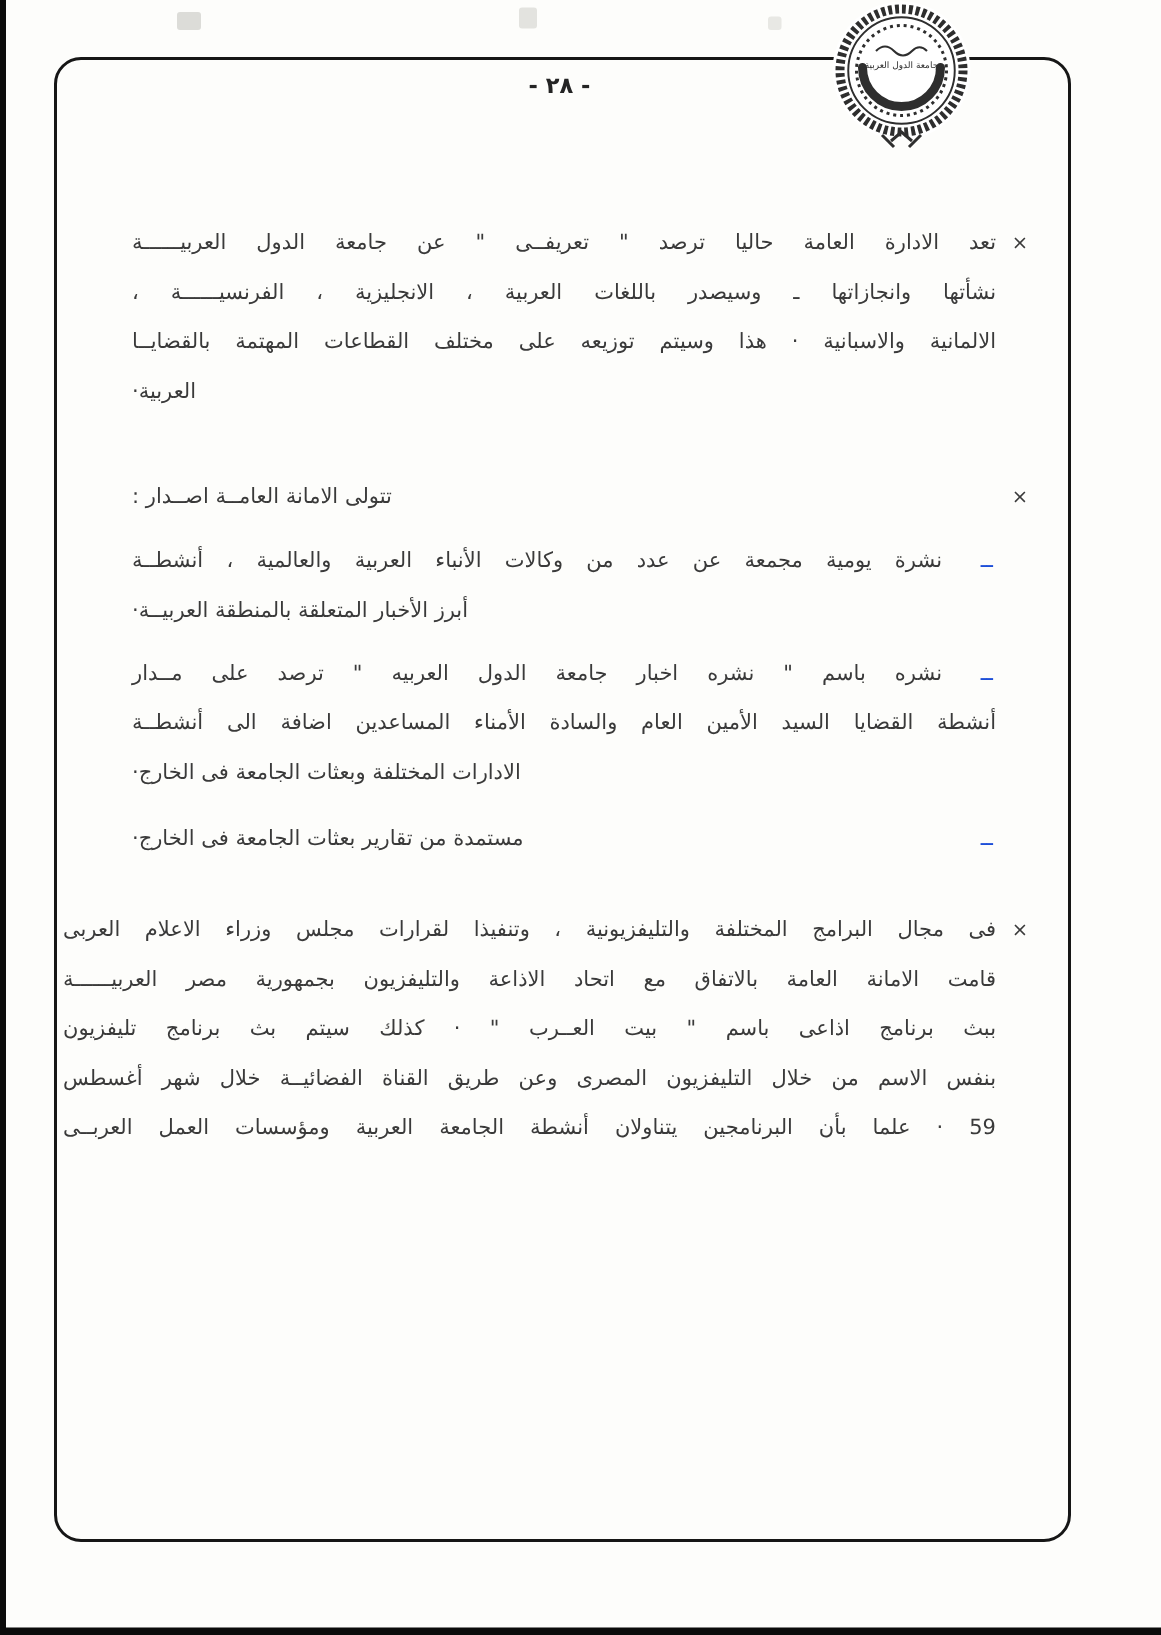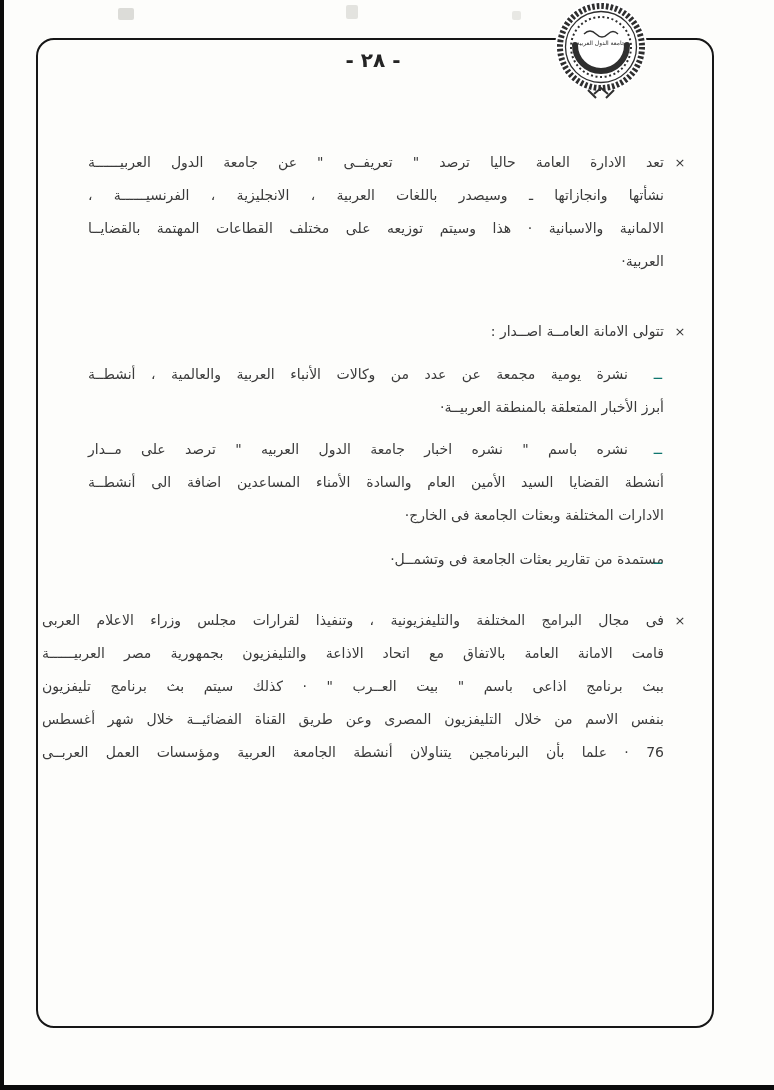"- ٢٨ -" .pageno { font-size: 20px -> 15px }
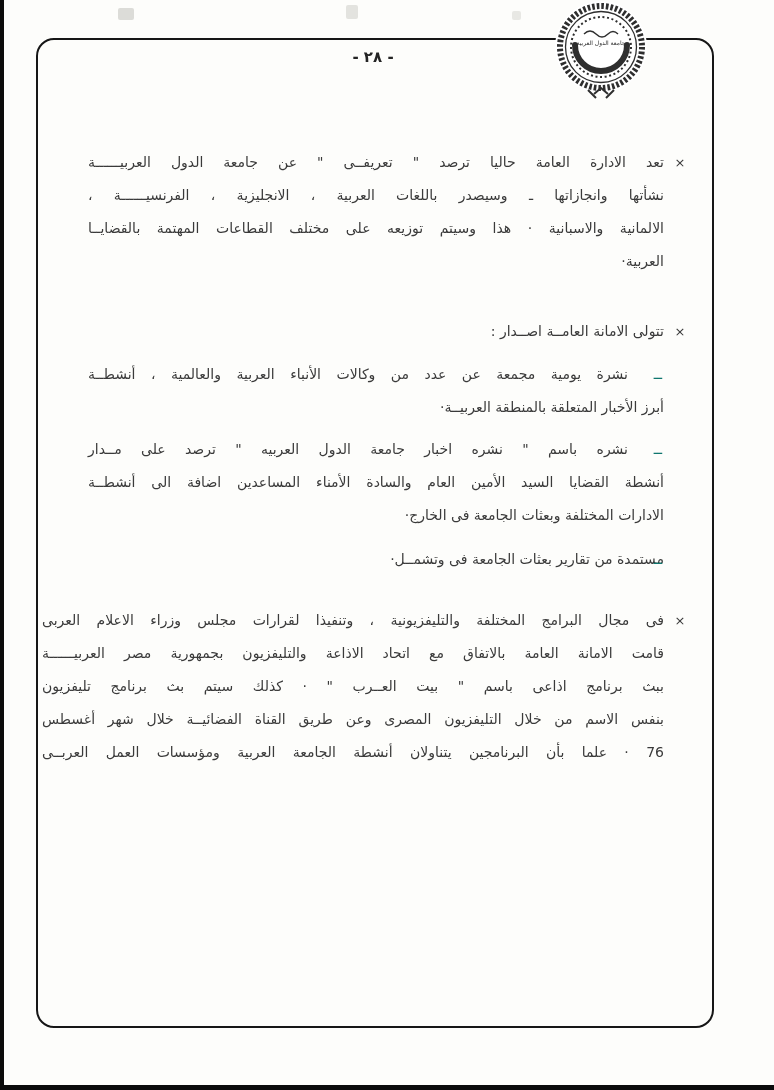"العربية·" .line.short { text-align: right -> left }
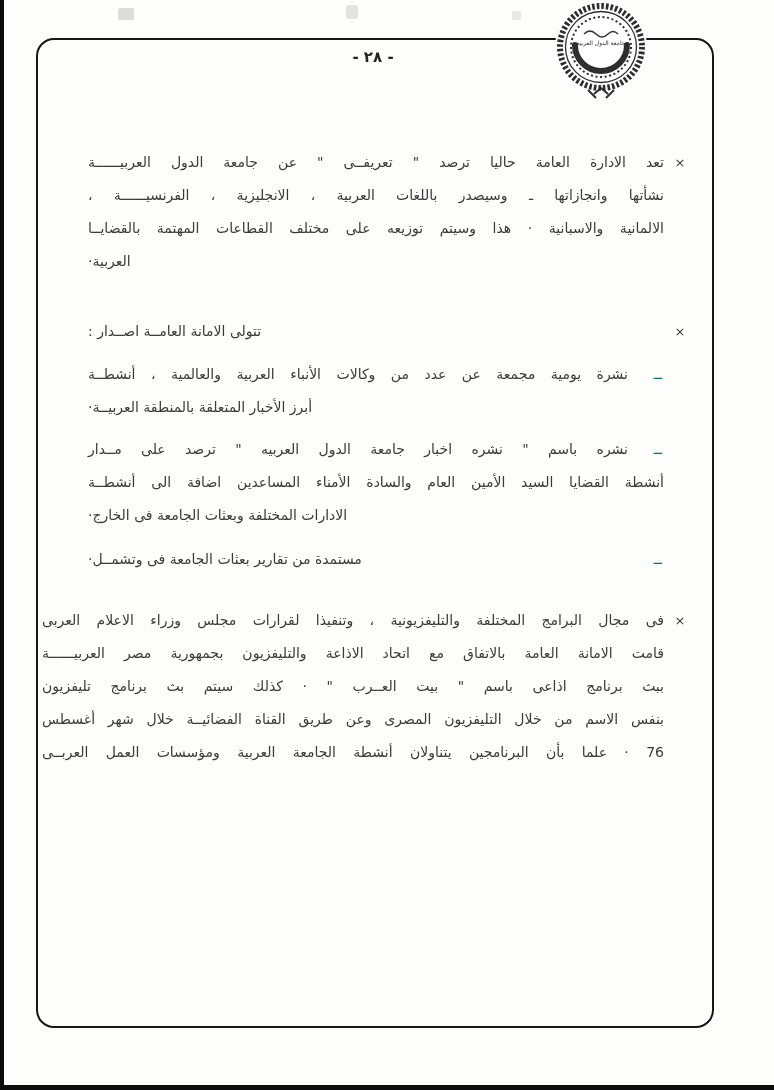"ــ" .item.dash .md { color: #0f766e -> #1d4ed8 }
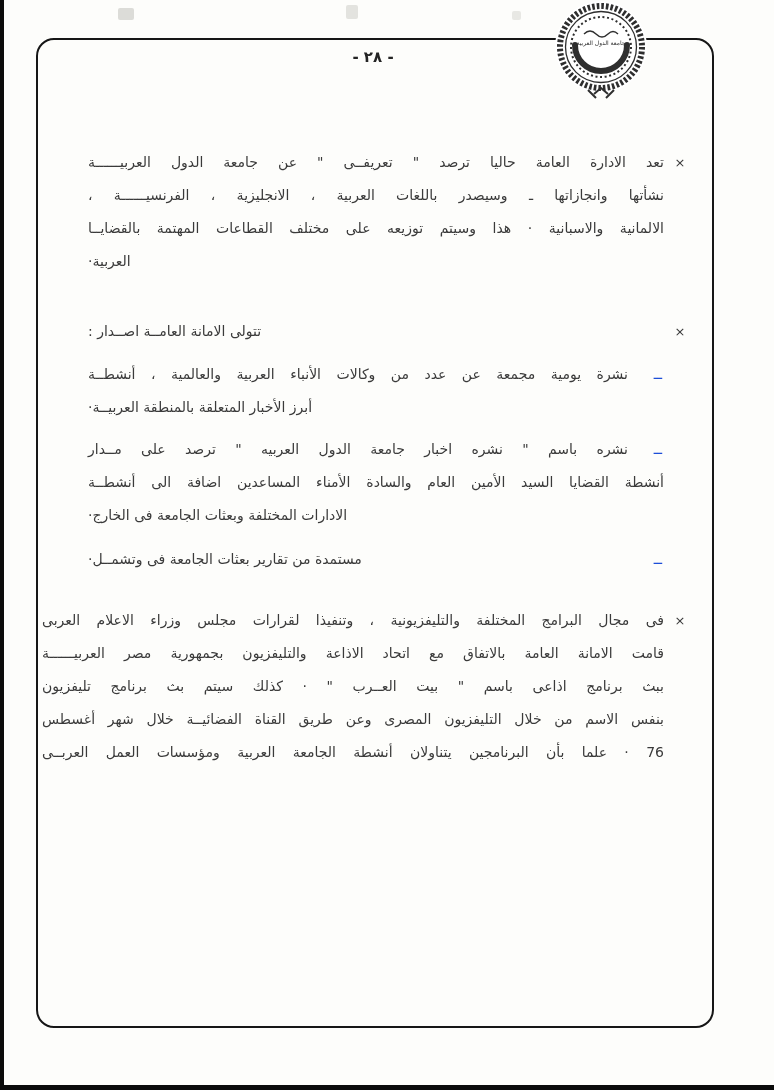"مستمدة من تقارير بعثات الجامعة" div.line { text: وتشمــل -> الخارج }
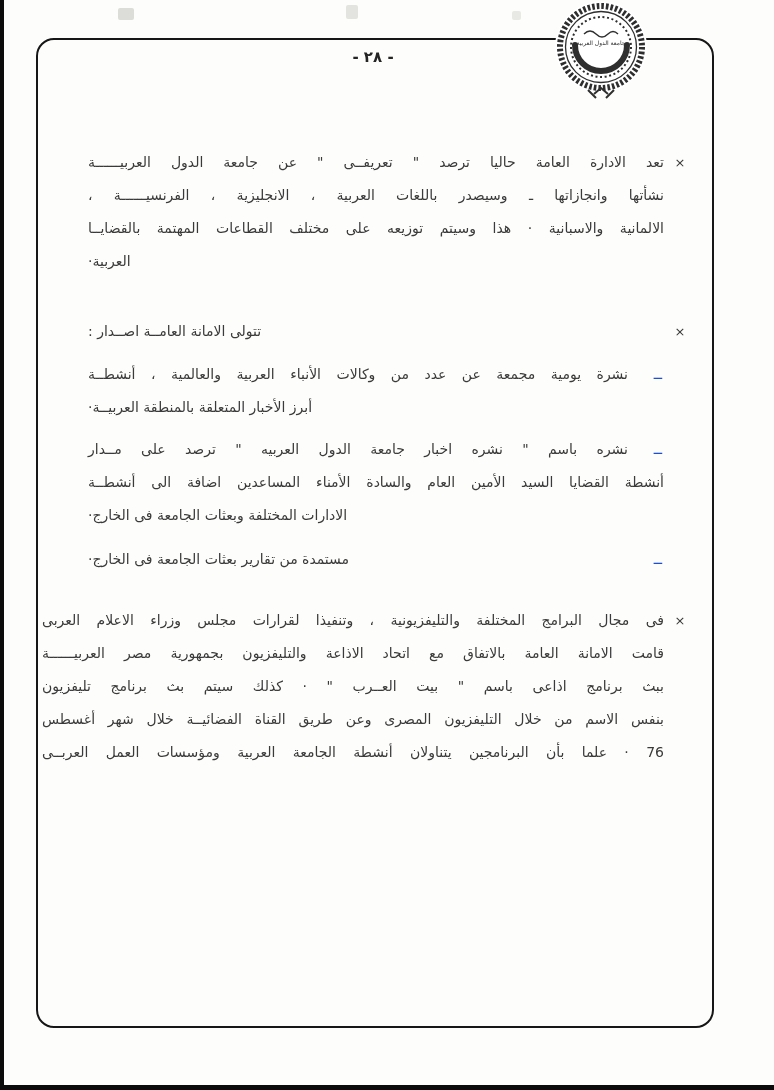"76 · علما بأن البرنامجين" div.line { text: 76 -> 59 }
